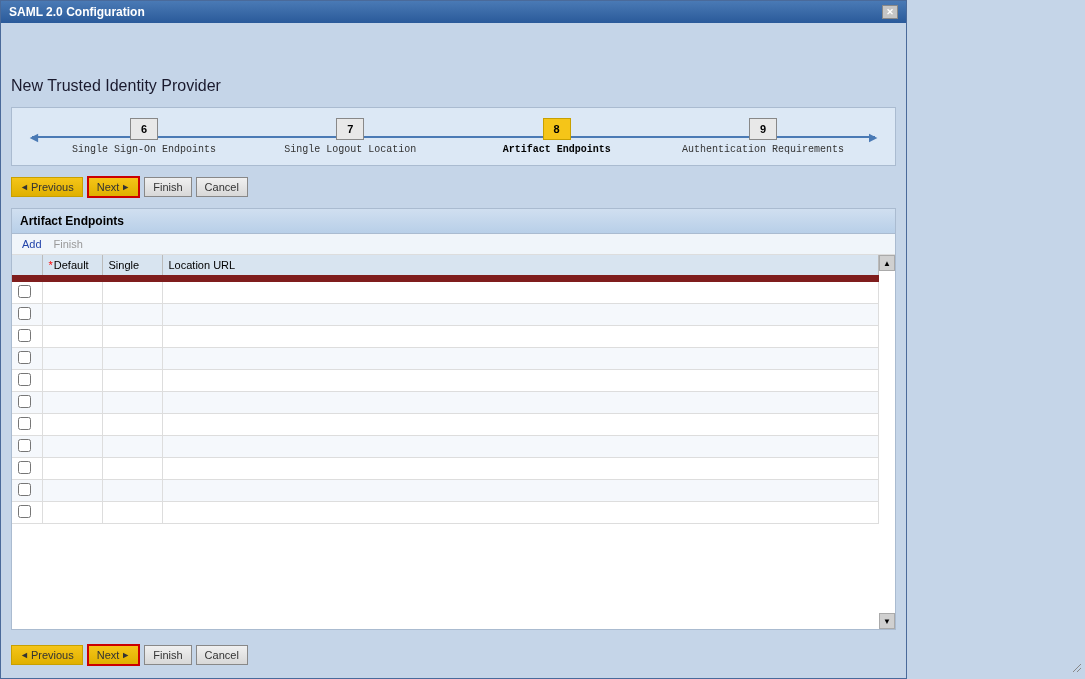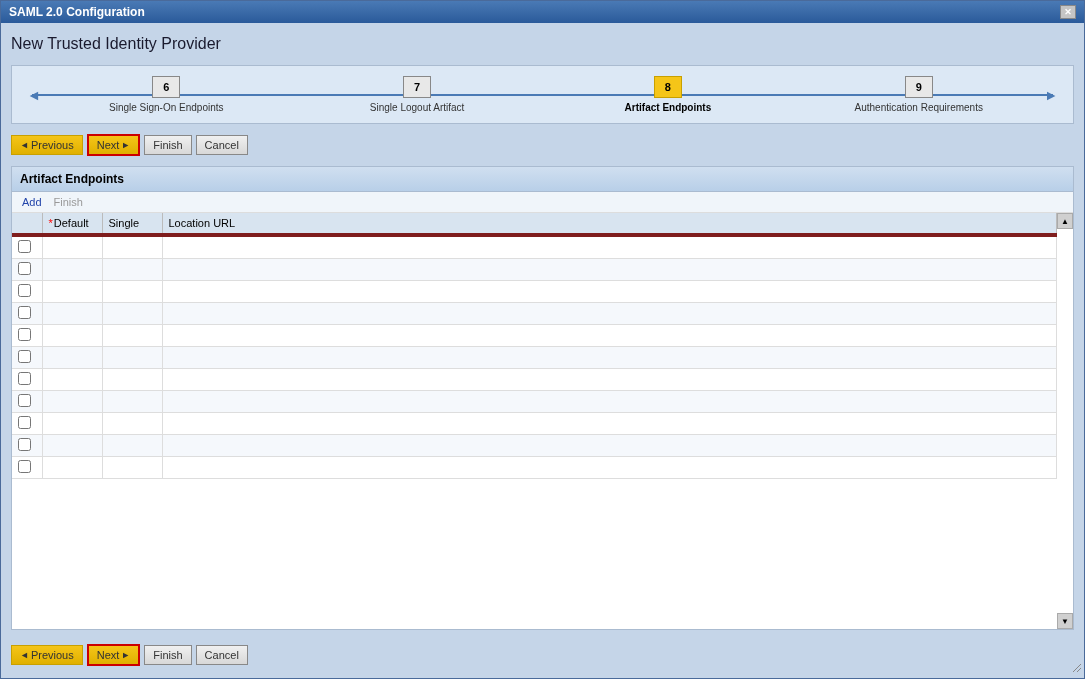"SAML 2.0 Configuration" .window { gap: none -> 42px; width: 1085px -> 907px }
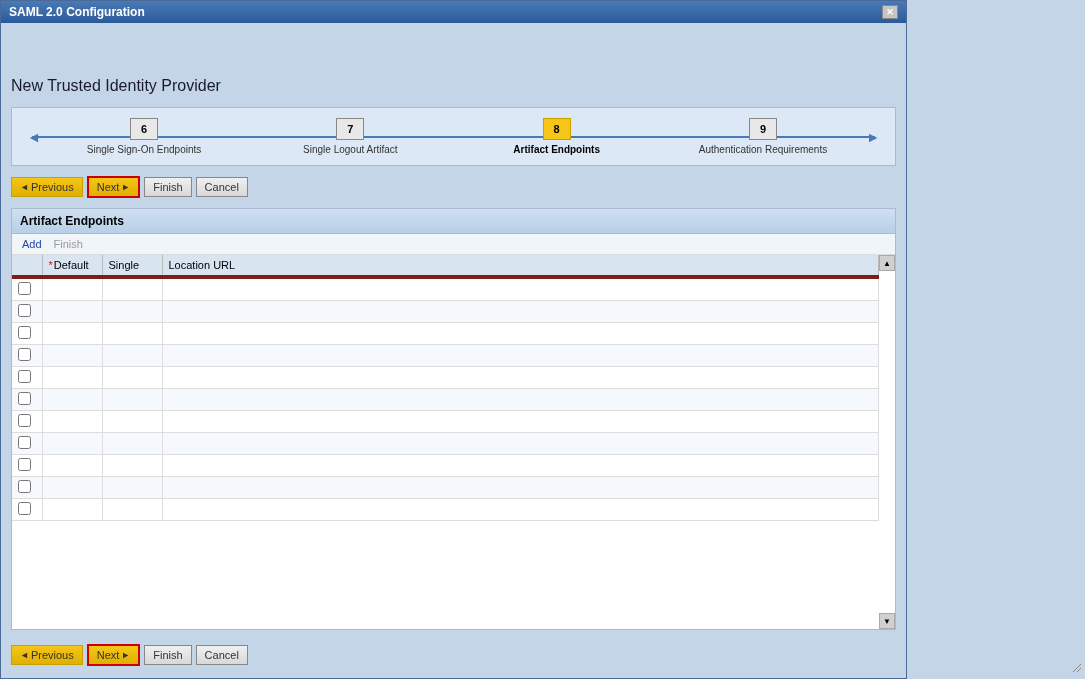"Single Sign-On Endpoints" .wizard-step-label { font-family: none -> Liberation Mono, monospace }
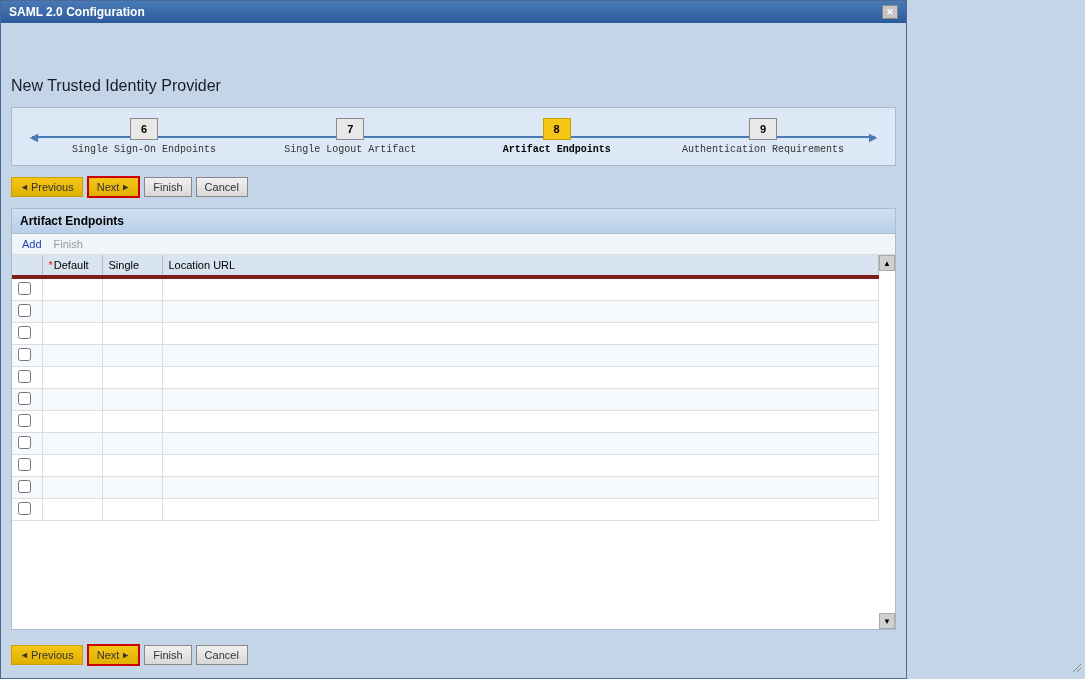"Single Logout Artifact" div.wizard-step-label { text: Artifact -> Location }
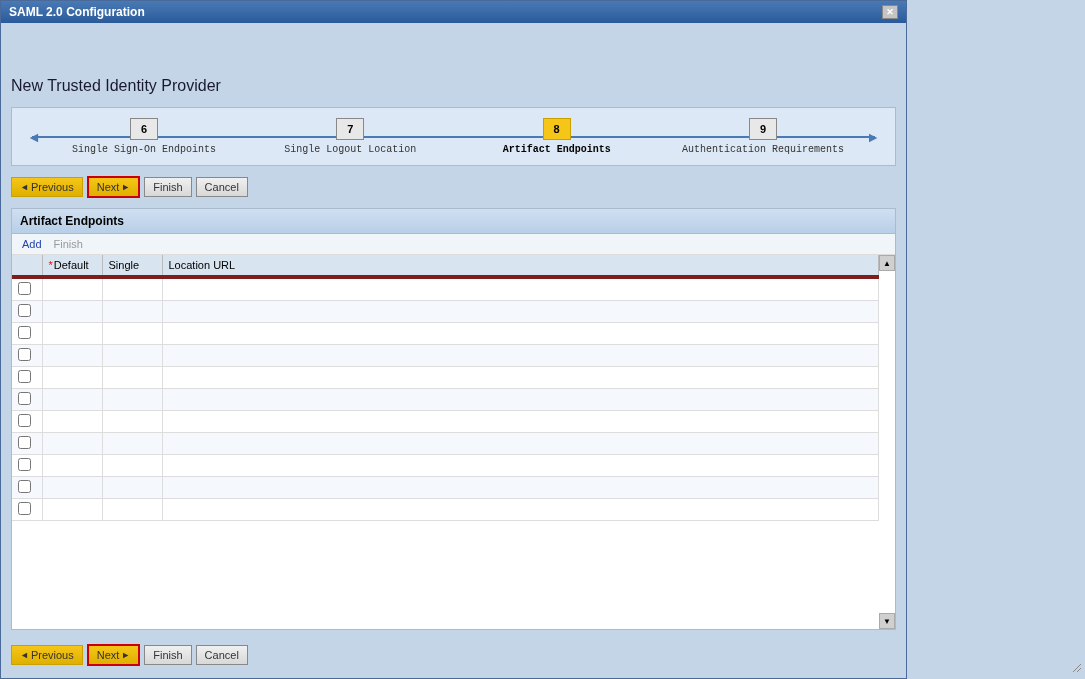"Default" .data-table th { border-bottom: 4px solid #7f1d1d -> 7px solid #7f1d1d }
